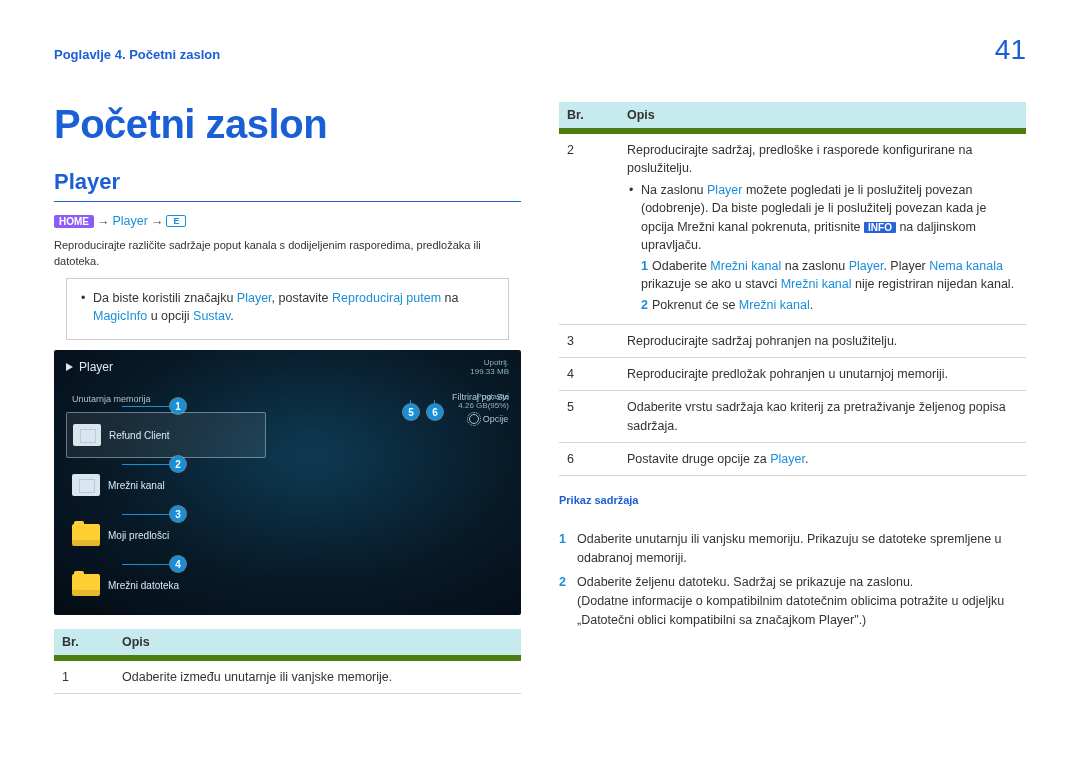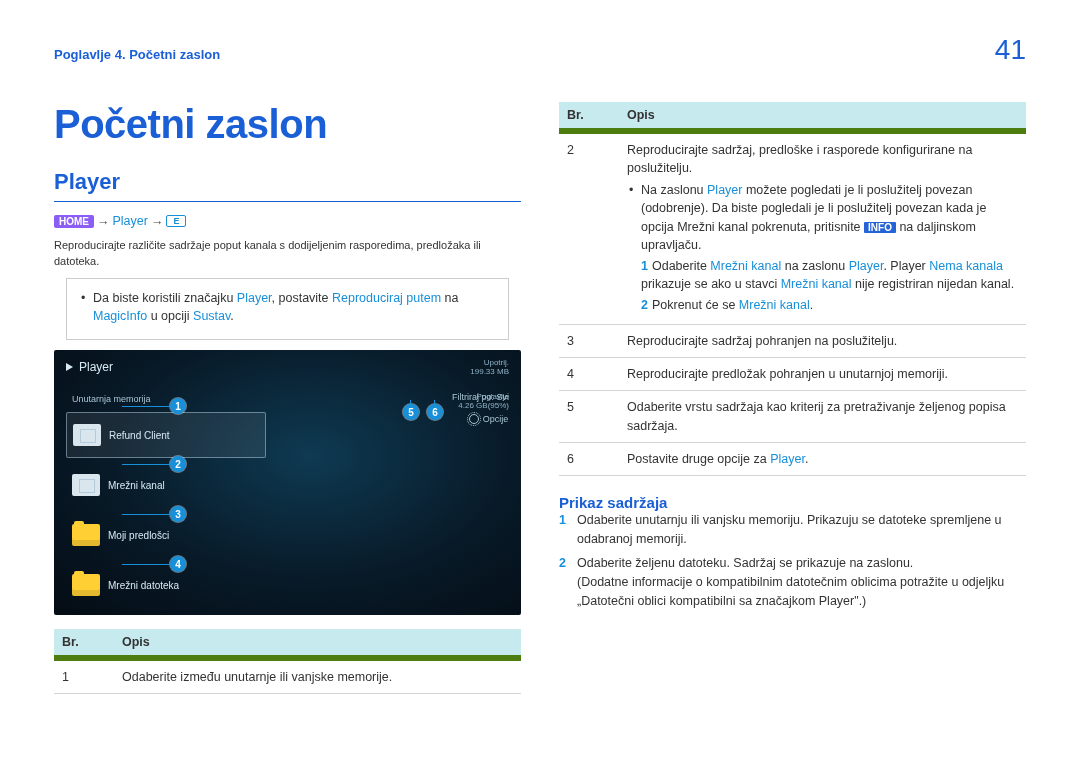"Prikaz sadržaja" .h3 { font-size: 15px -> 11px; margin: 18px 0 0 -> 18px 0 24px }
